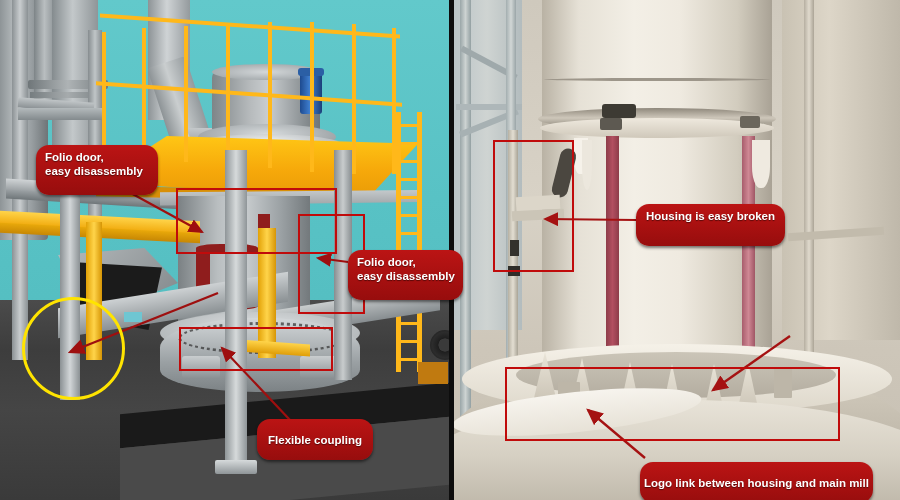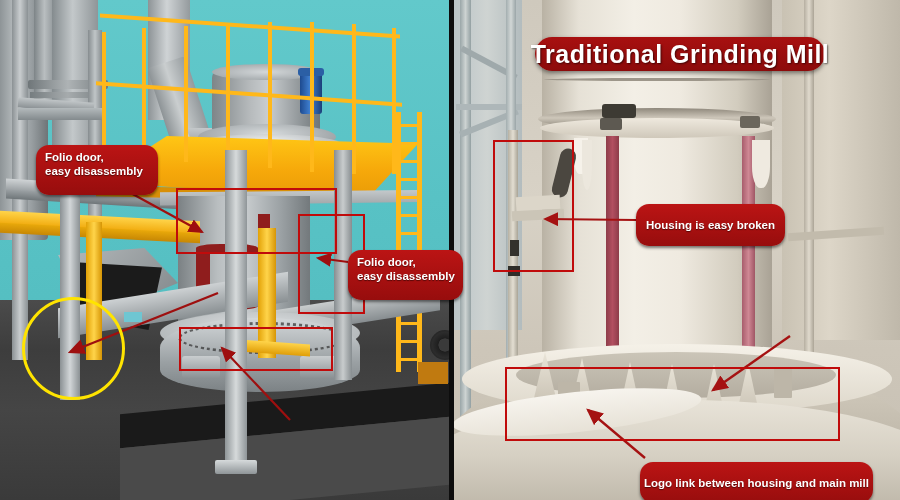"Traditional Grinding Mill" div.banner { html: <div> <span>Traditional Grinding Mill</span> </div> -> none }
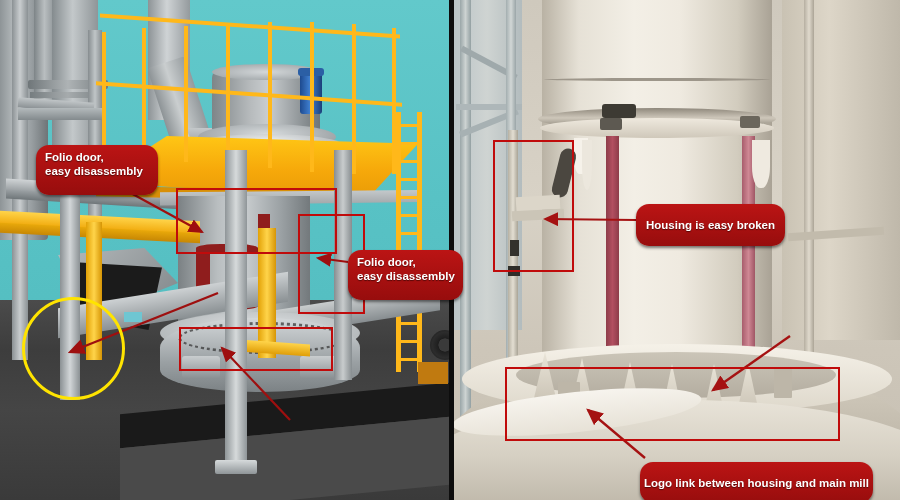"Housing is easy broken" div.callout { align-items: center -> flex-start }
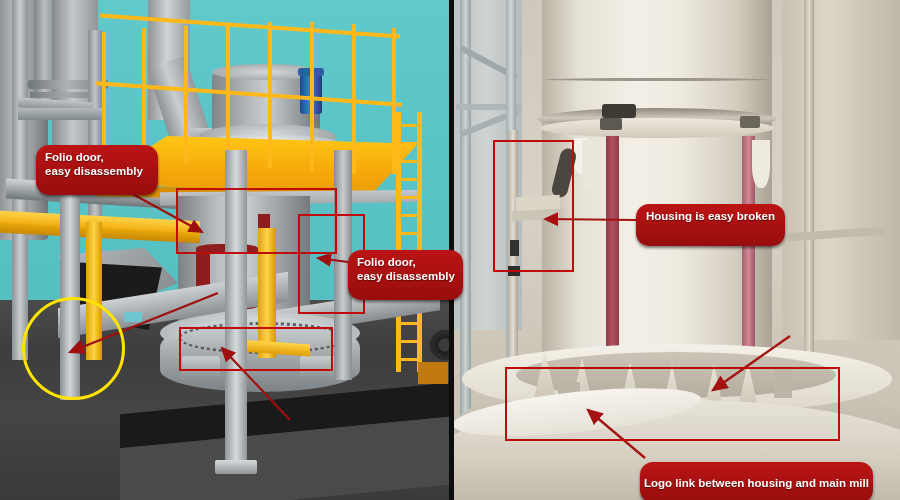"Flexible coupling" div.callout { html: none -> <div> <div>Flexible coupling</div> </div> }
